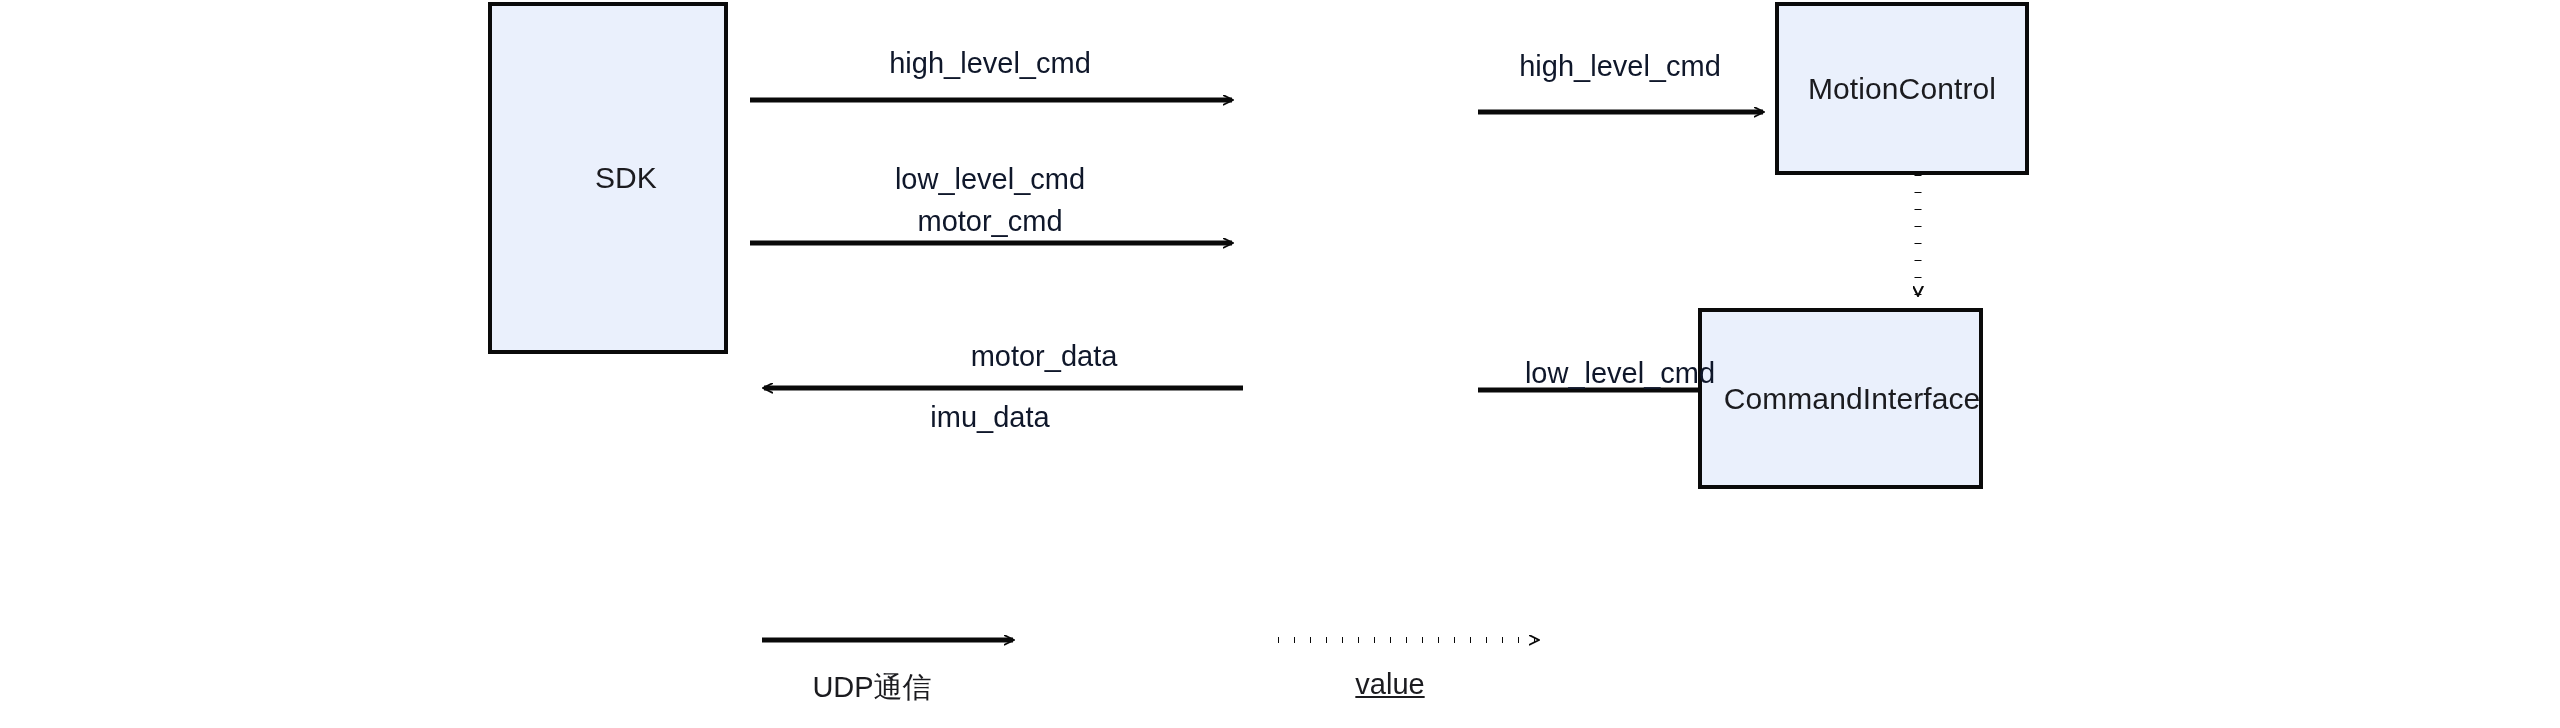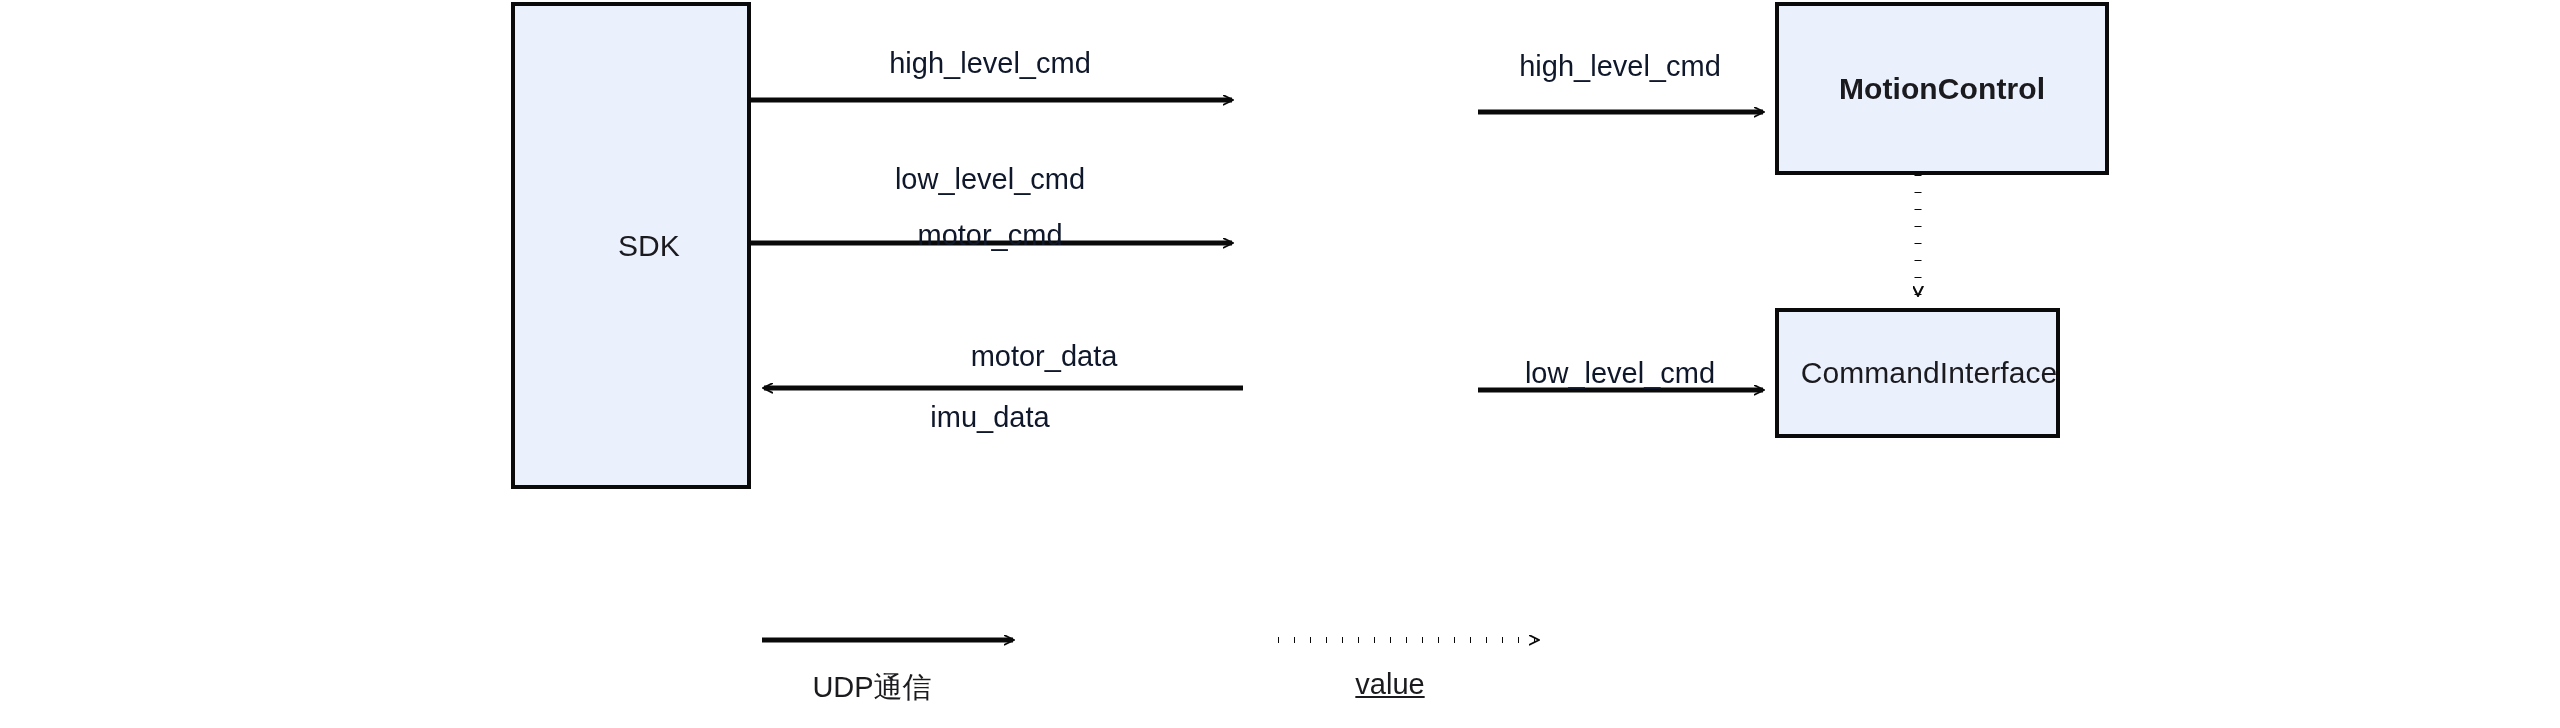"MotionControl" div.node { font-weight: bold -> none; width: 334px -> 254px }
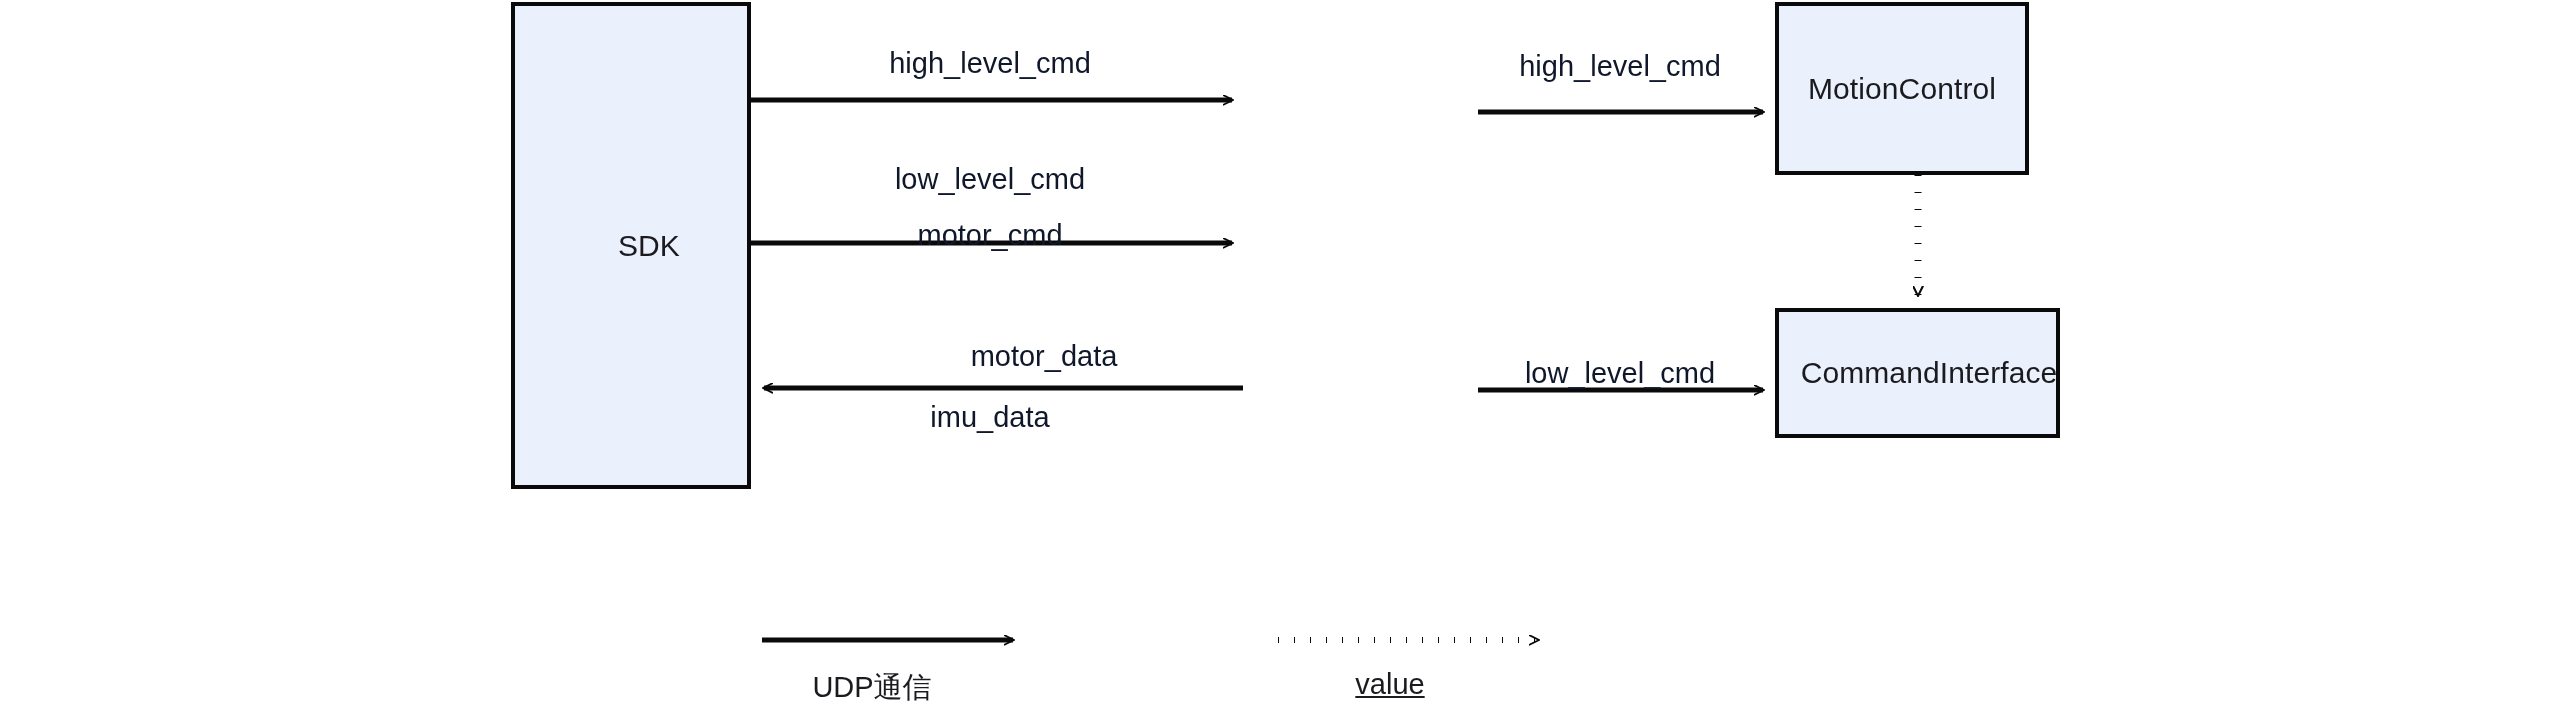"SDK" div.node { height: 487px -> 352px; left: 511px -> 488px }
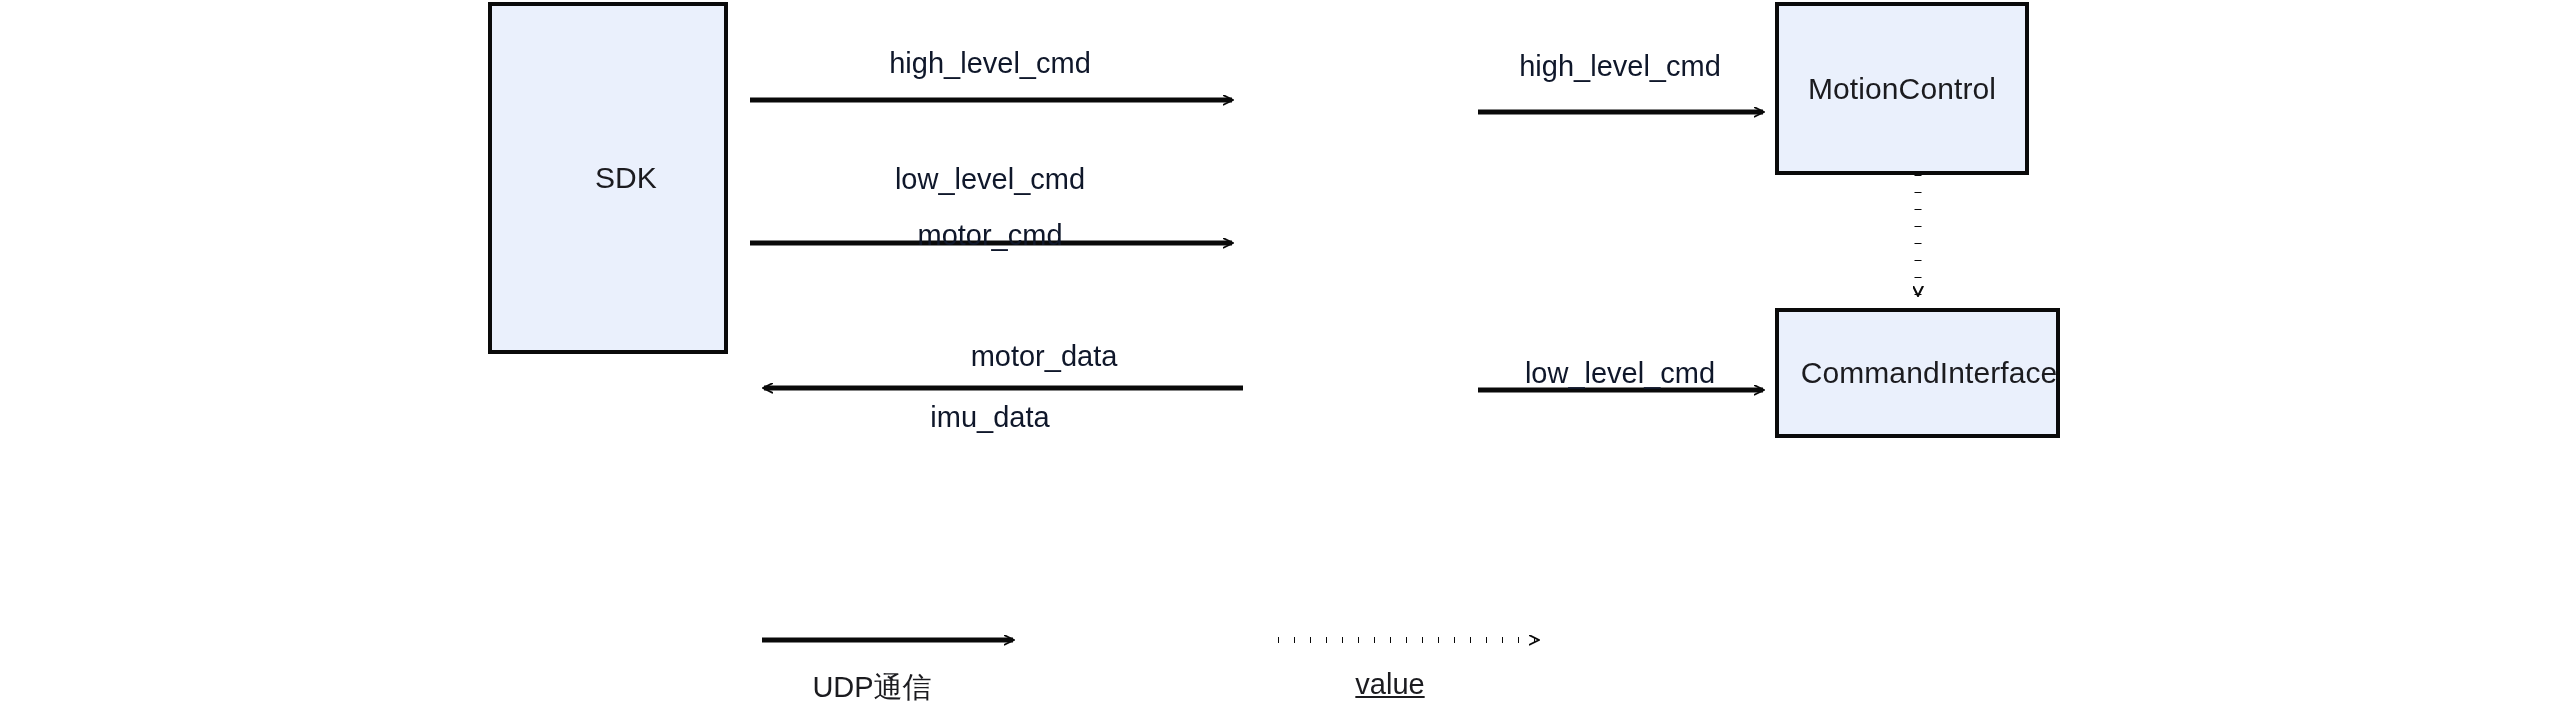"motor_cmd" div.edge-label { margin-top: 14px -> none }
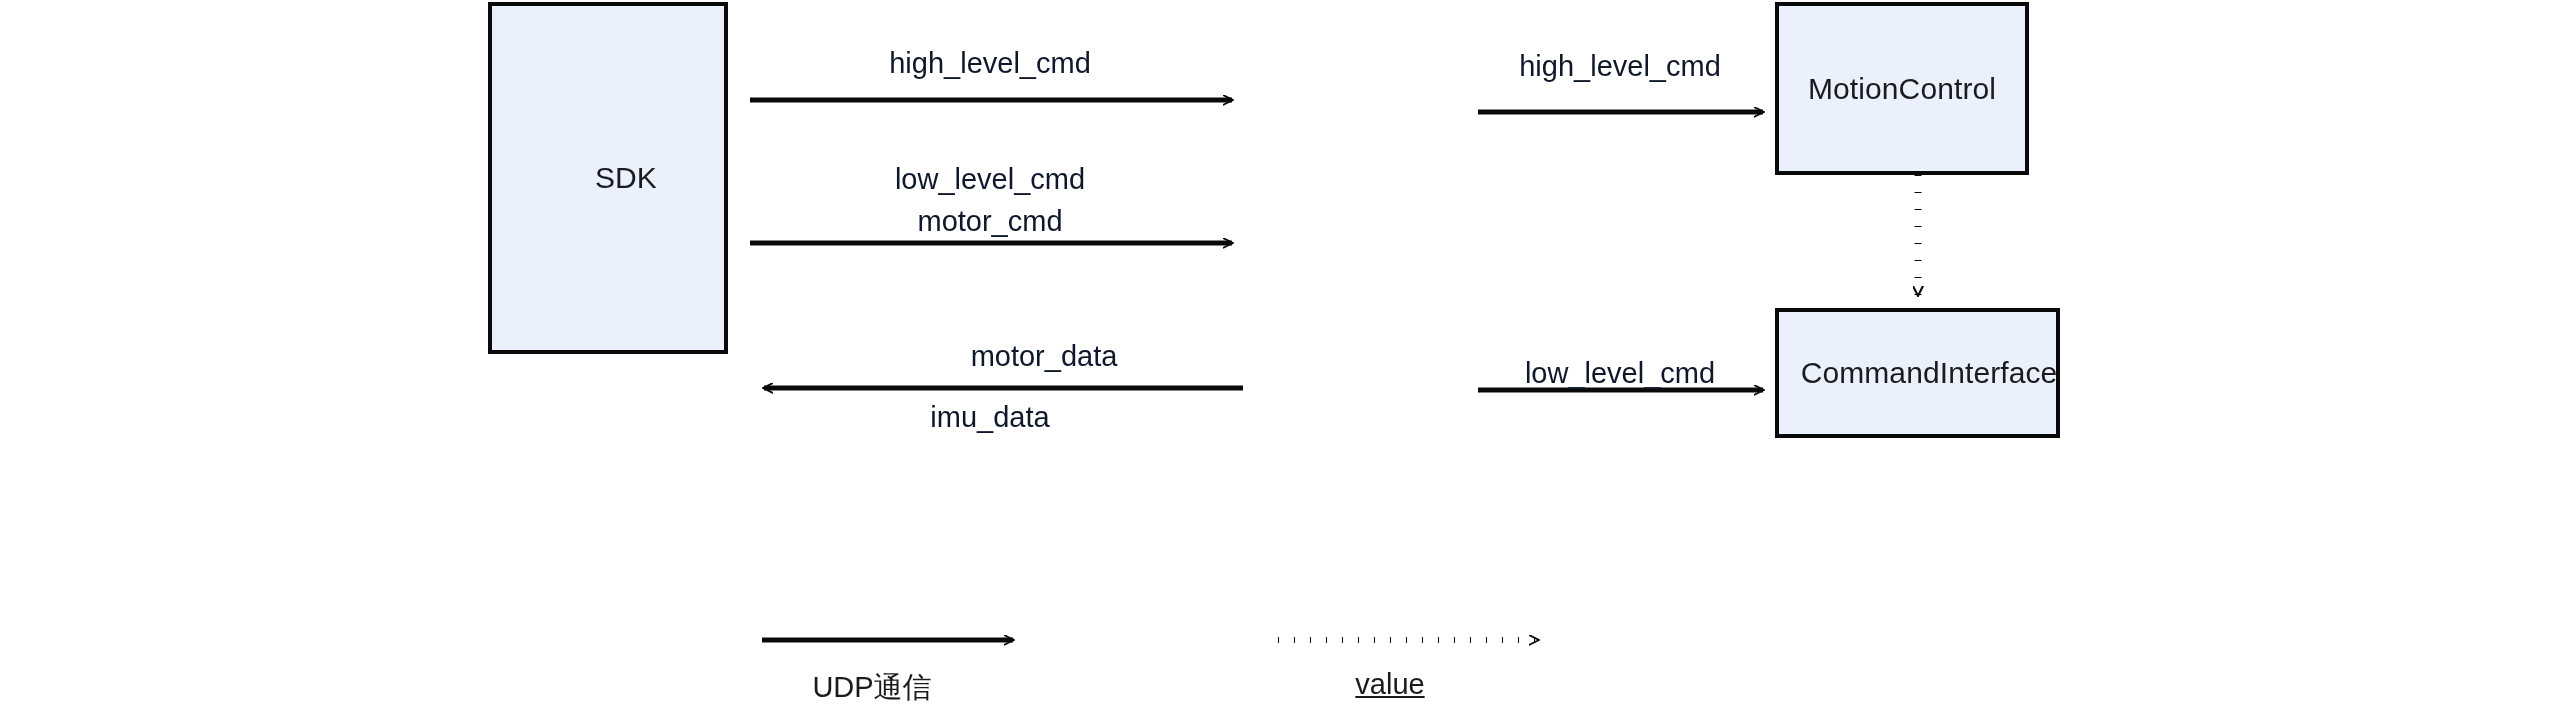"CommandInterface" div.node { height: 130px -> 181px; left: 1775px -> 1698px }
